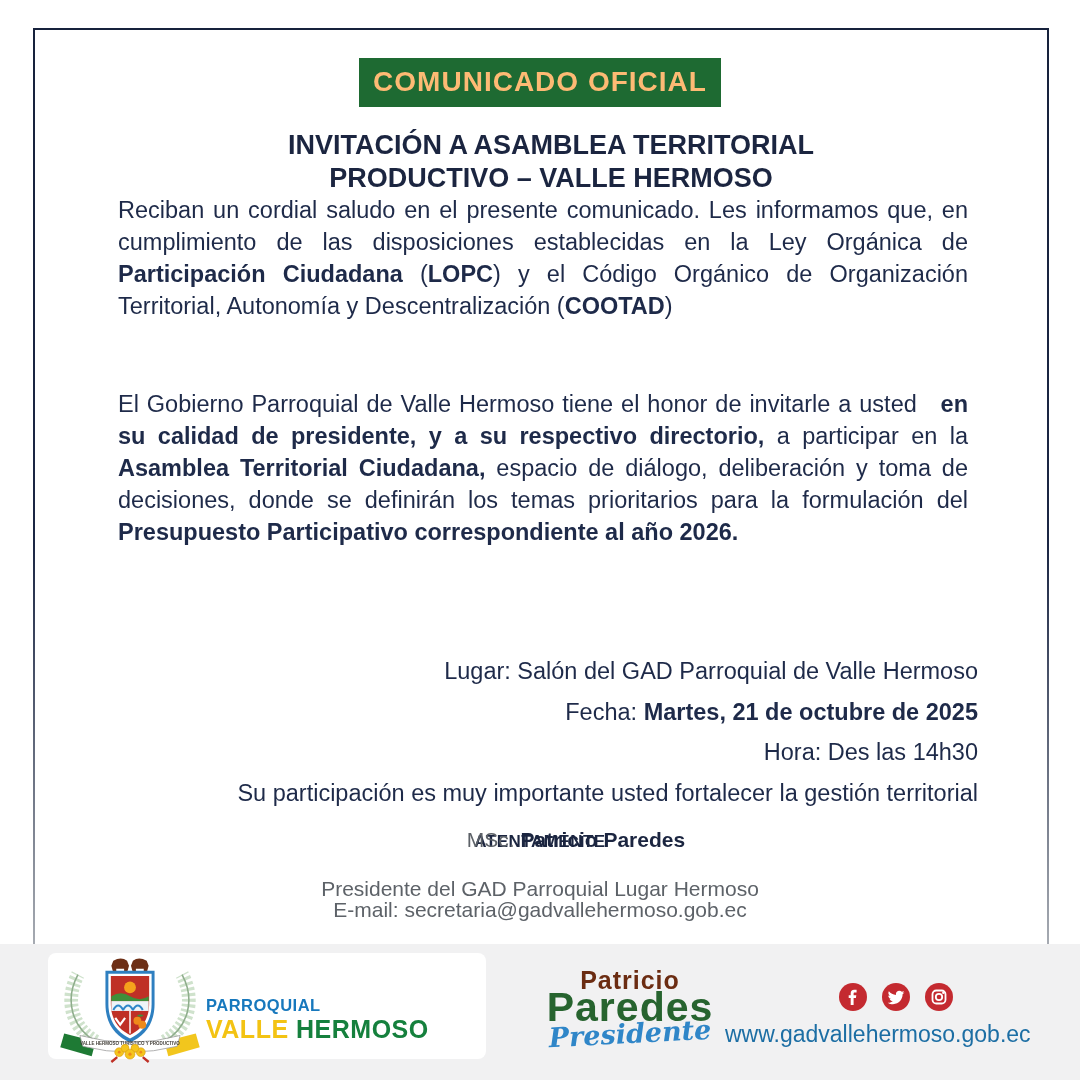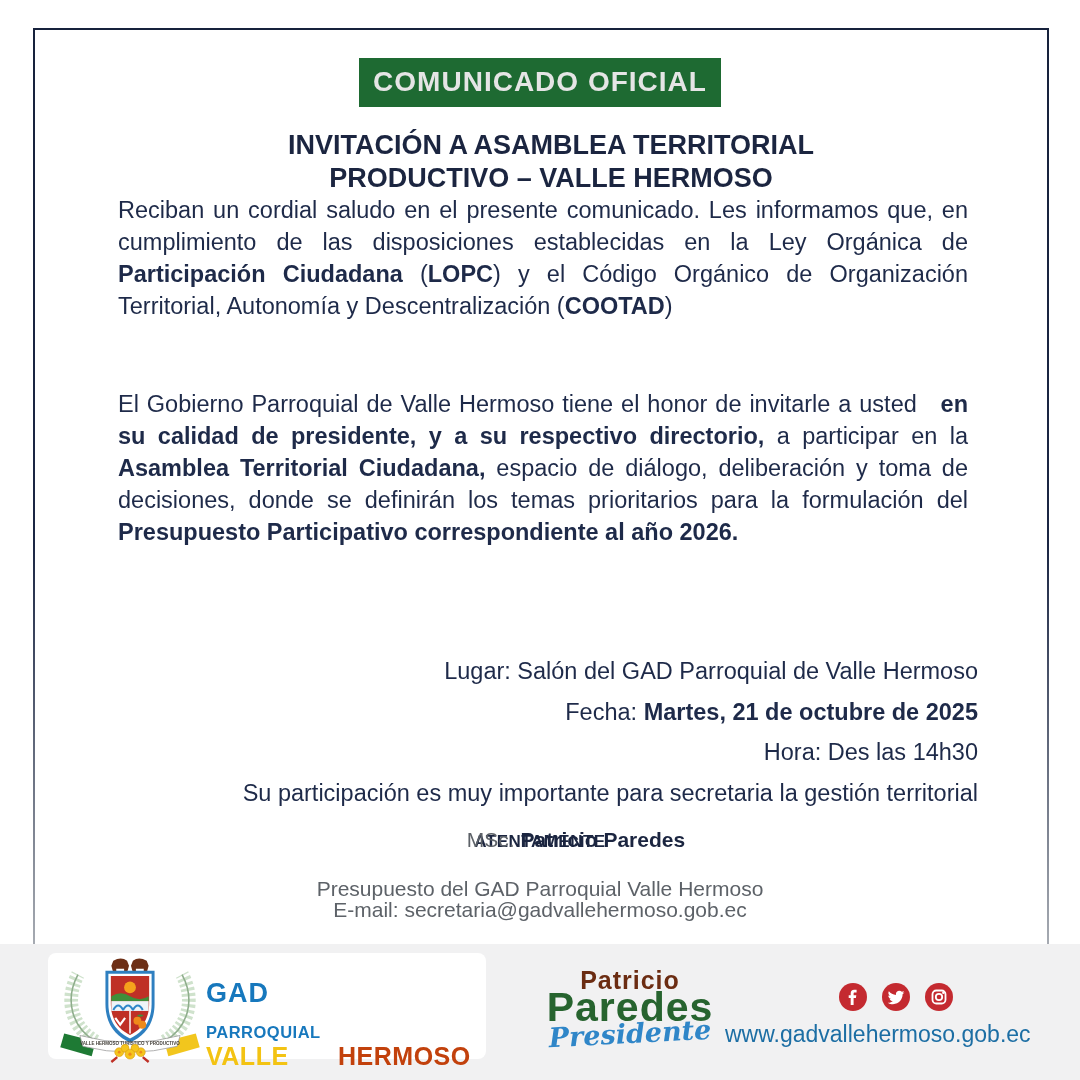"COMUNICADO OFICIAL" .banner { color: #e5e5e5 -> #fdba74 }
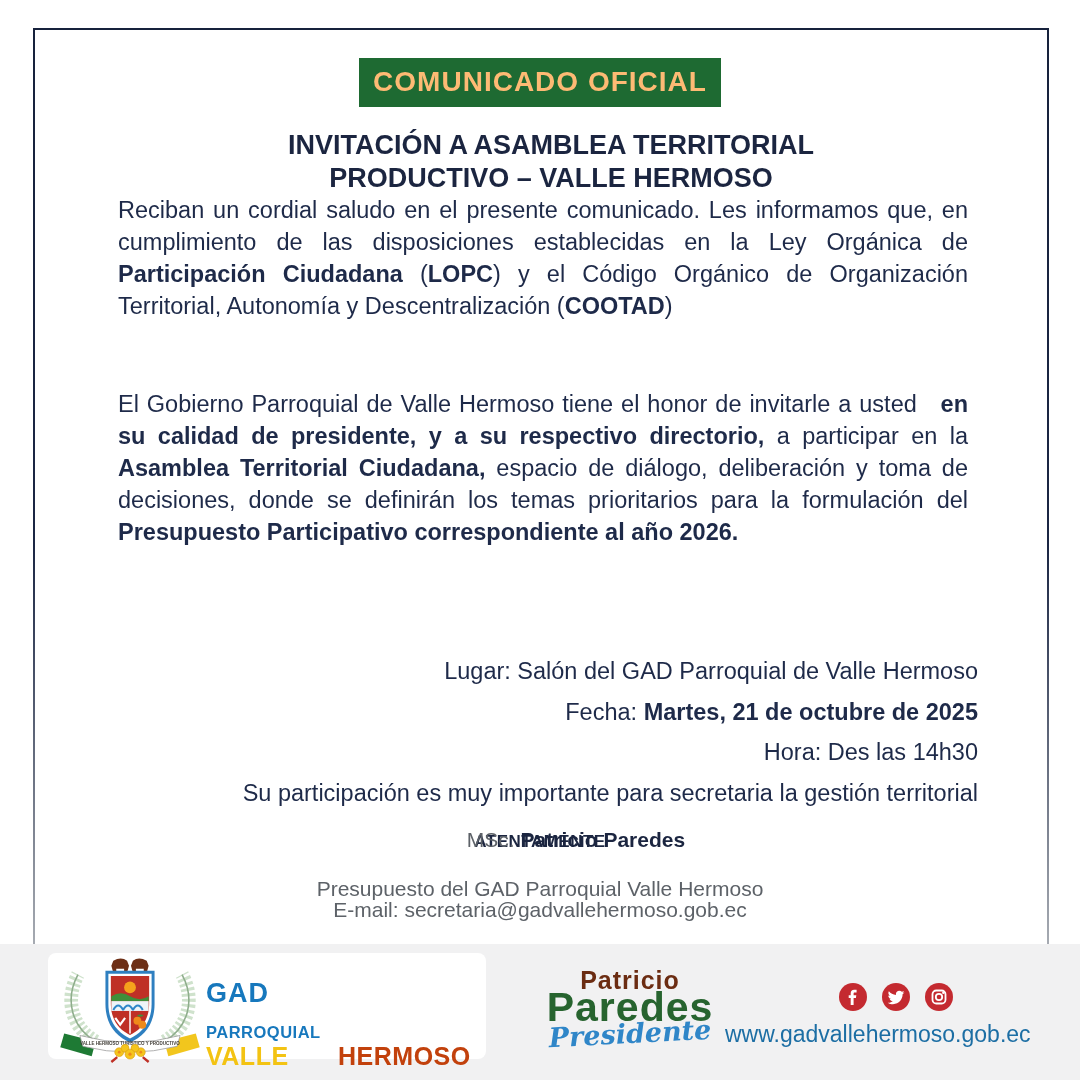"Su participación es muy importante" span { text: para secretaria -> usted fortalecer }
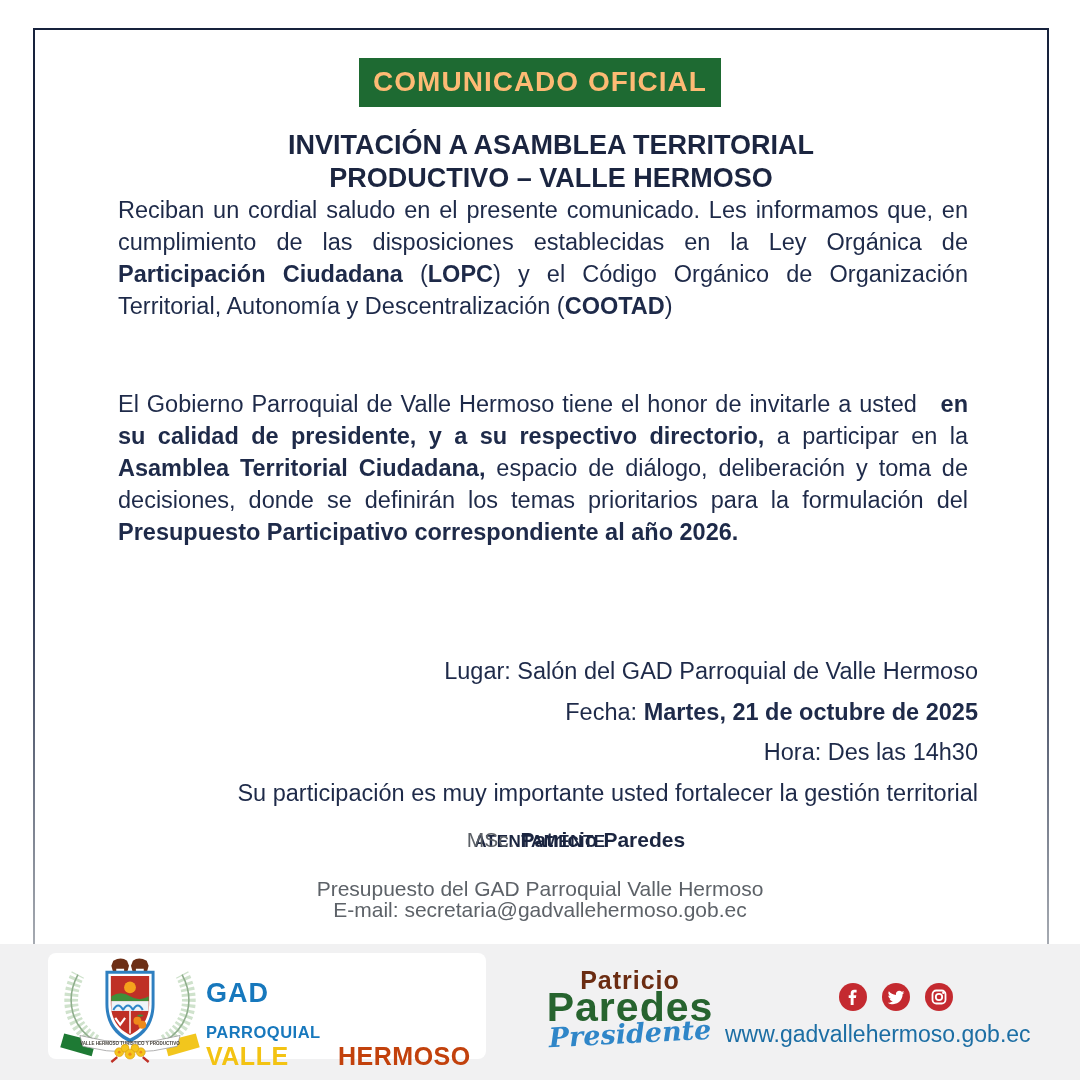"Presupuesto del GAD Parroquial Valle" div.sig { text: Presupuesto del GAD Parroquial Valle -> Presidente del GAD Parroquial Lugar }
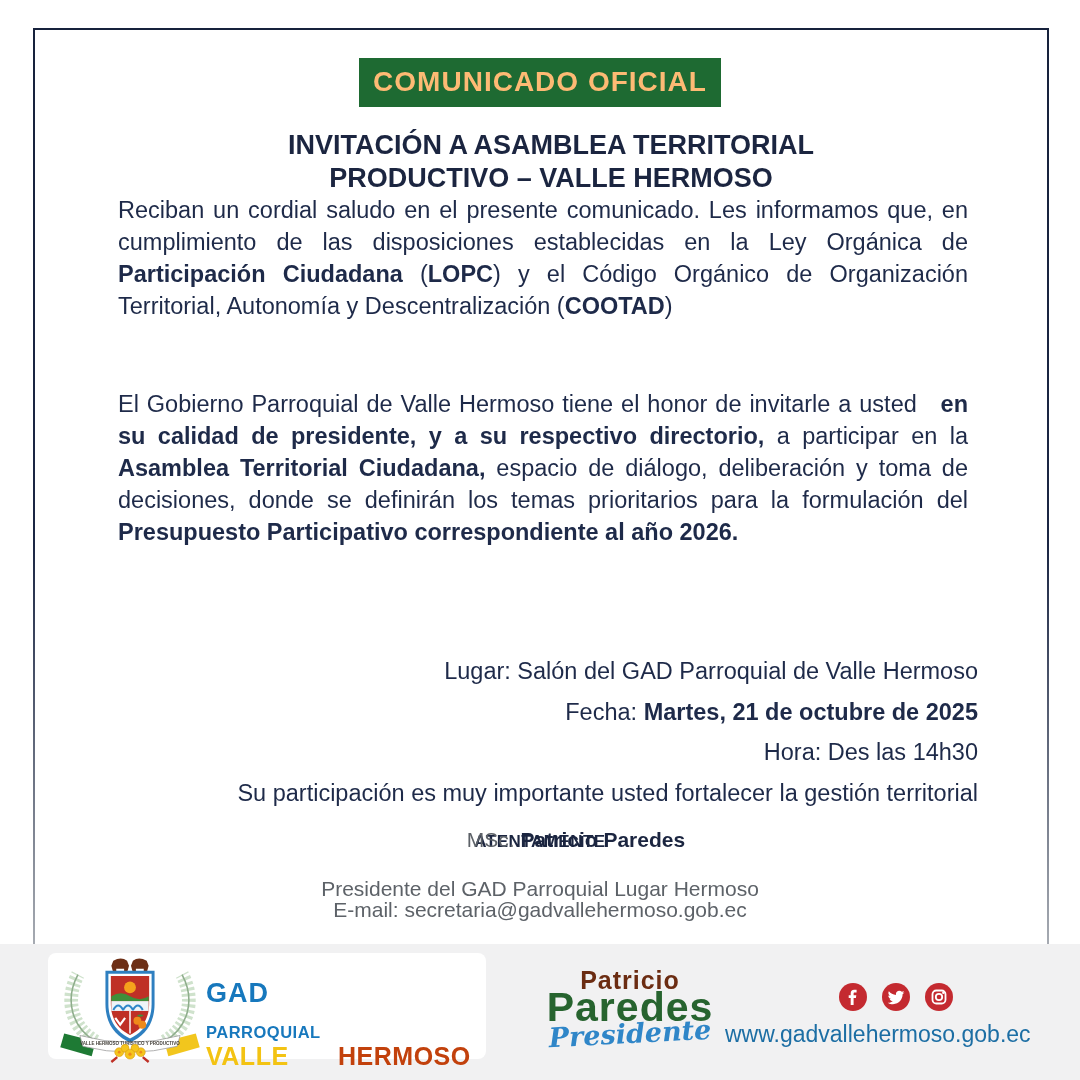"GAD" div.logo-l1 { html: <div>GAD</div> -> none }
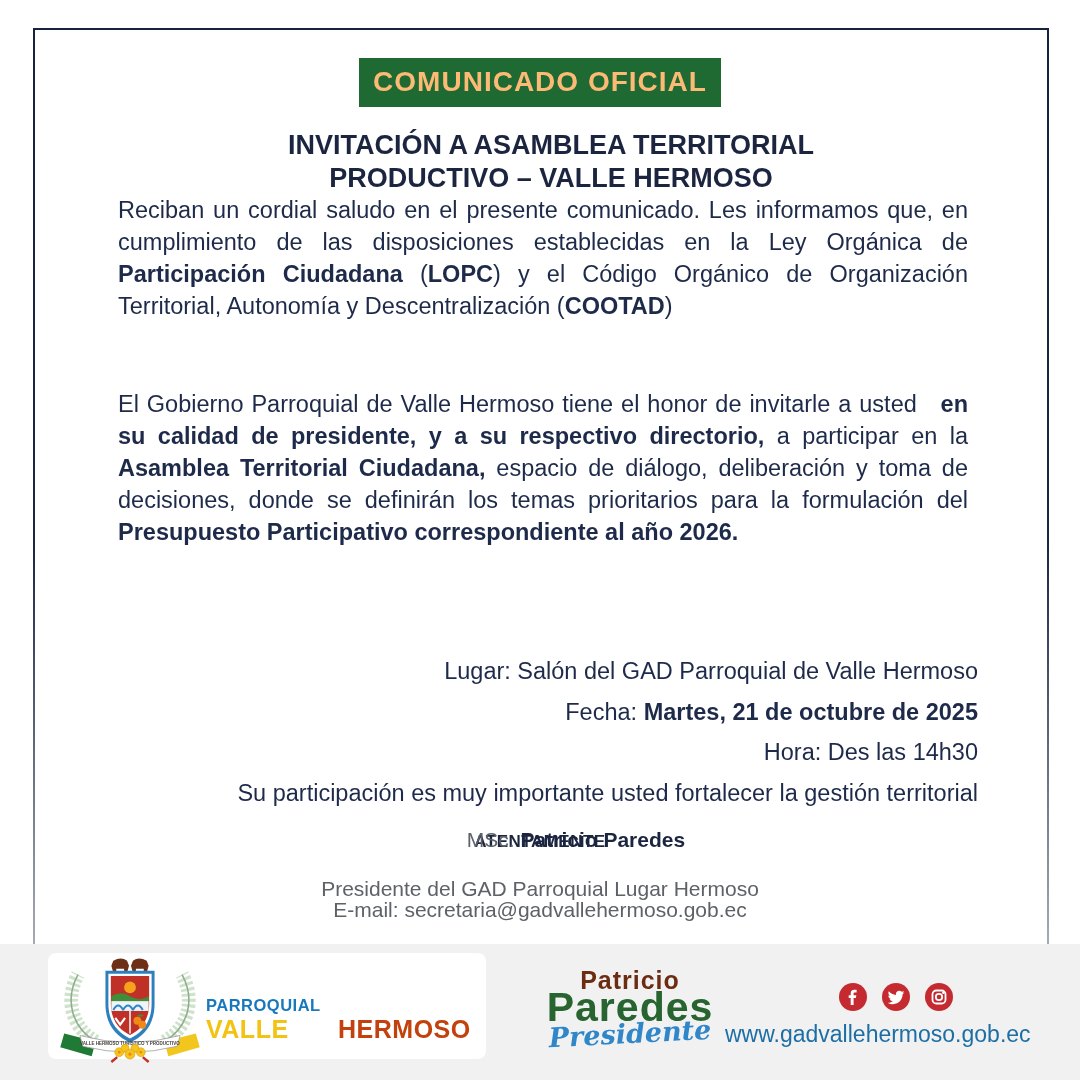"HERMOSO" .logo-green { color: #c2410c -> #15803d; margin-left: 42px -> none }
